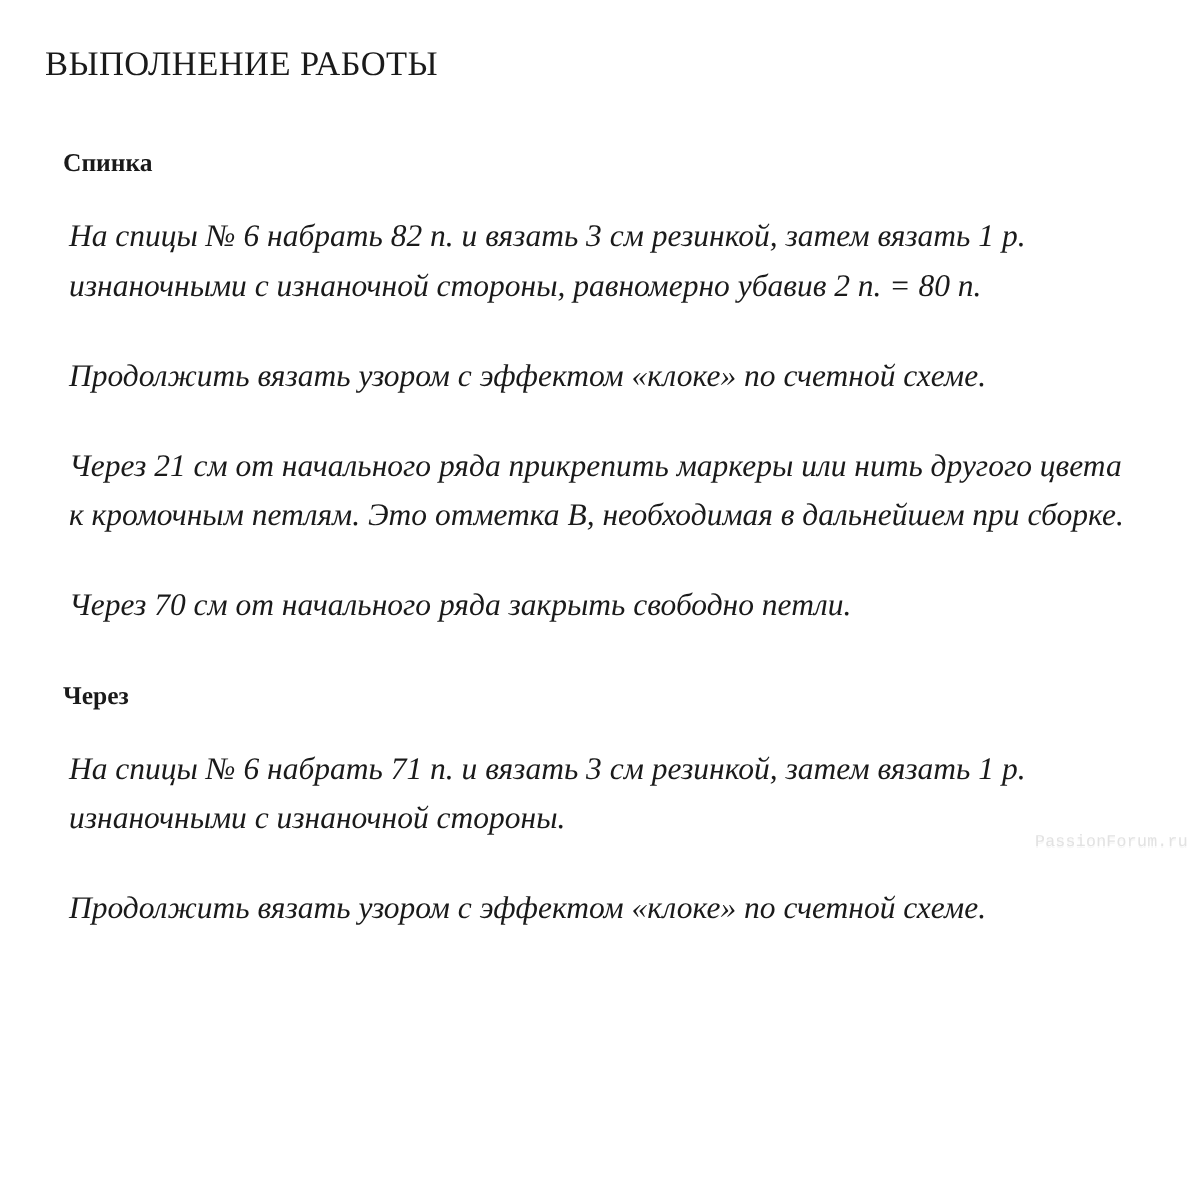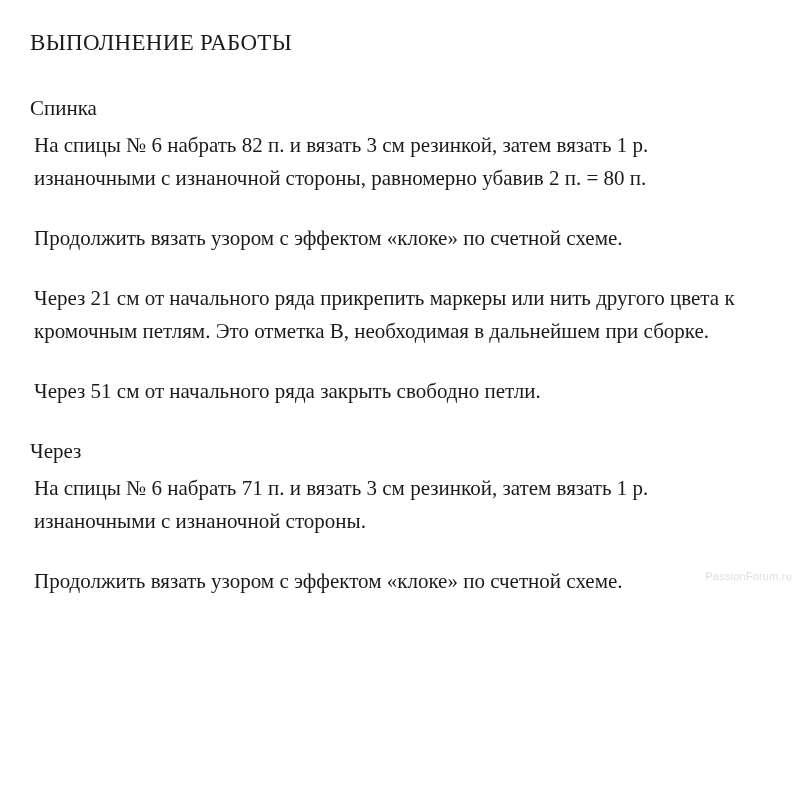"Спинка" .subheading { font-size: 21px -> 17px; font-weight: 400 -> 700; margin: 0 -> 12px }
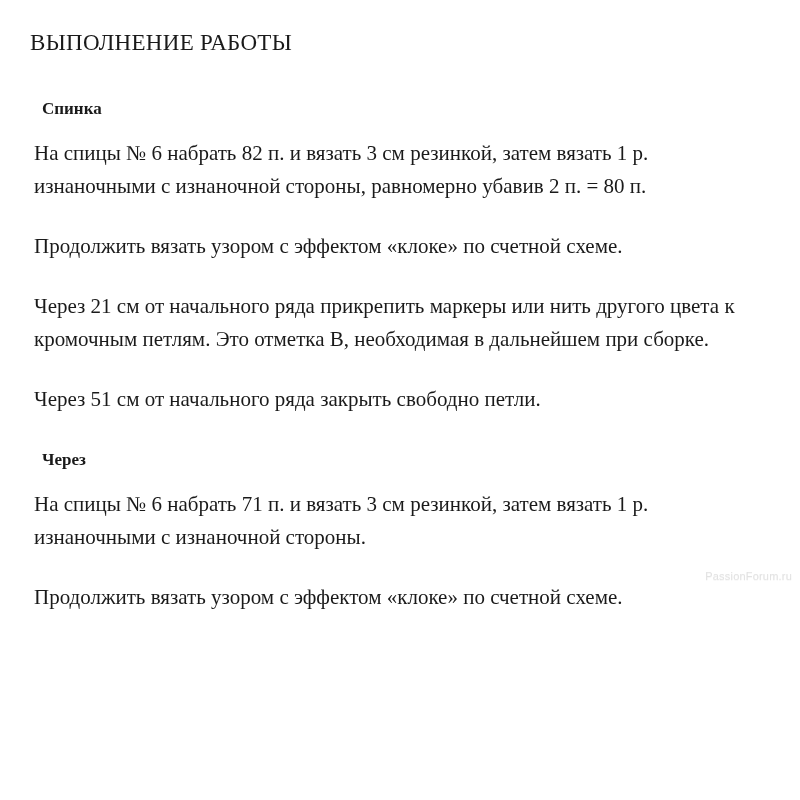"На спицы № 6 набрать" .para { font-style: none -> italic; margin: 4px -> 16px }
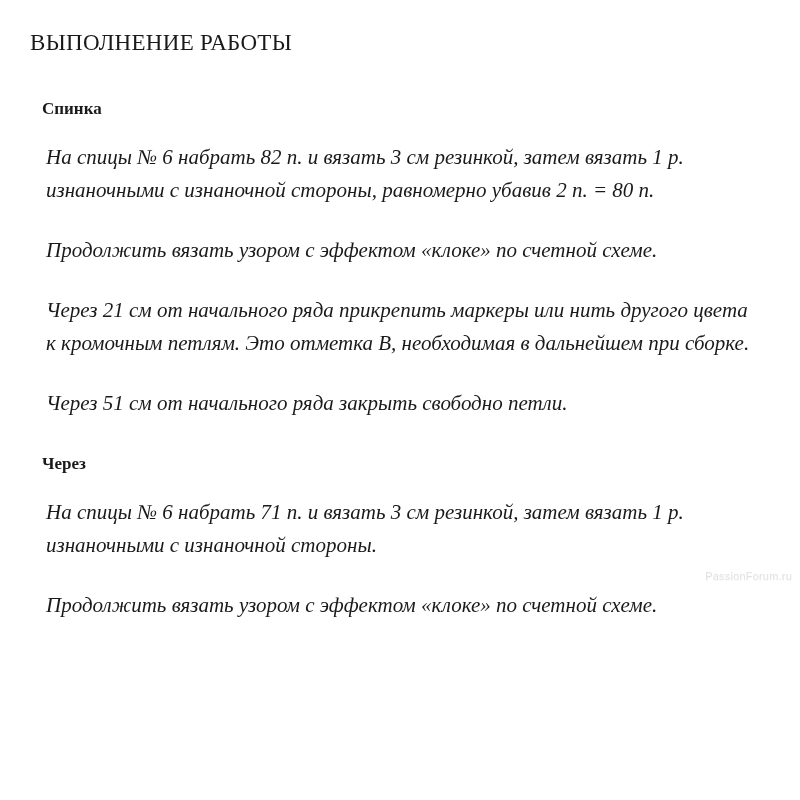"Через 51 см от начального" p.para { text: 51 -> 70 }
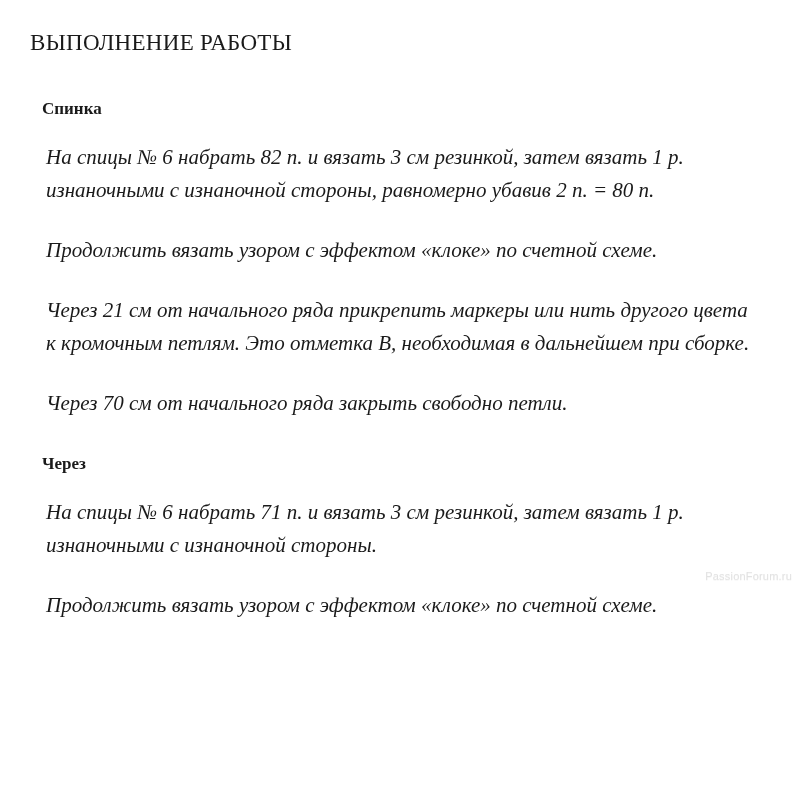"PassionForum.ru" .watermark { bottom: 6px -> 20px; font-family: Liberation Sans, sans-serif -> Liberation Mono, monospace }
